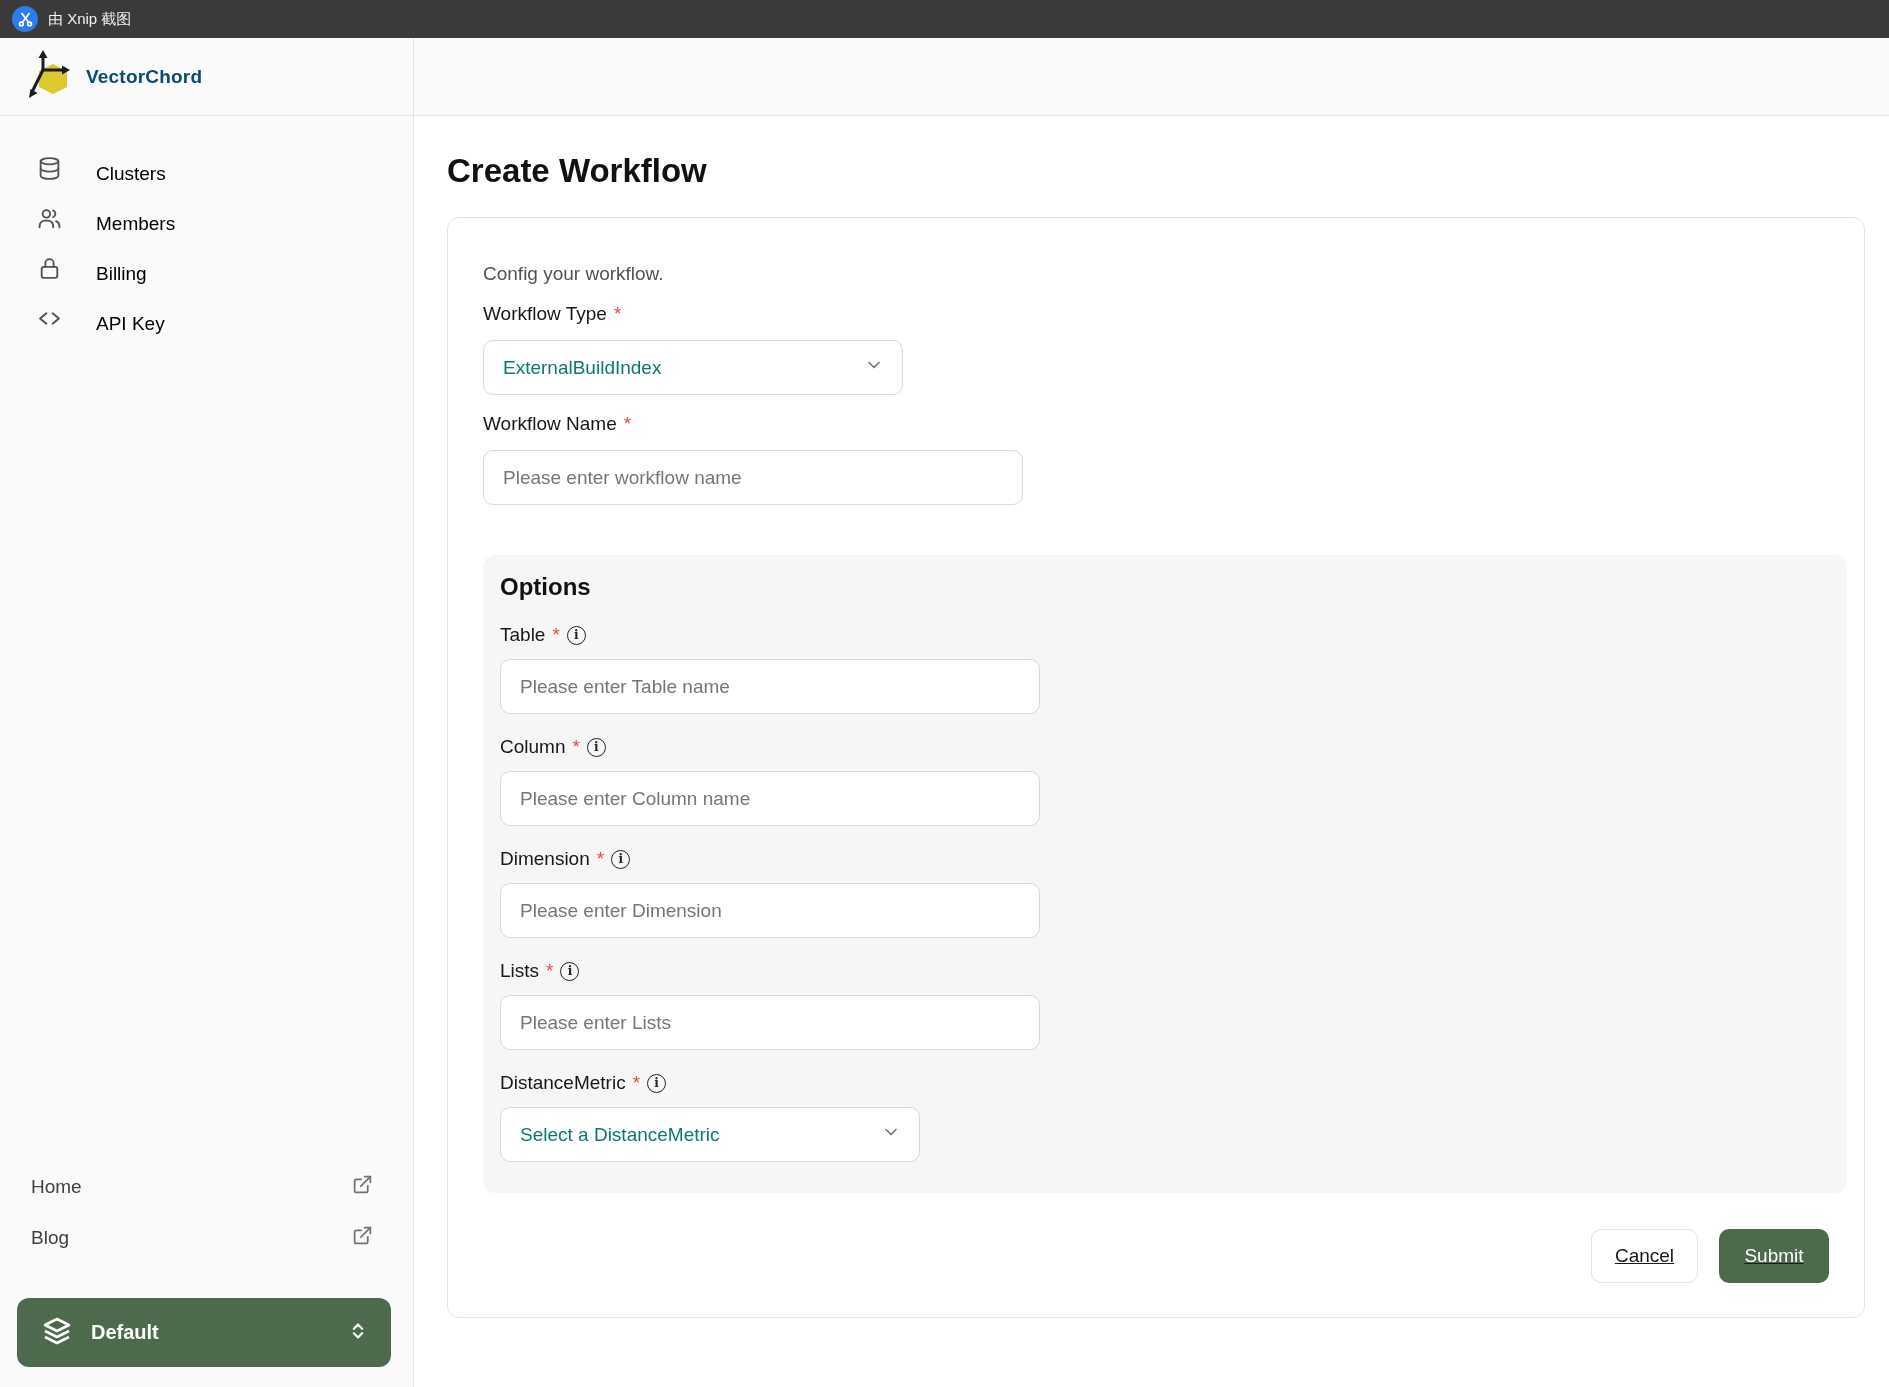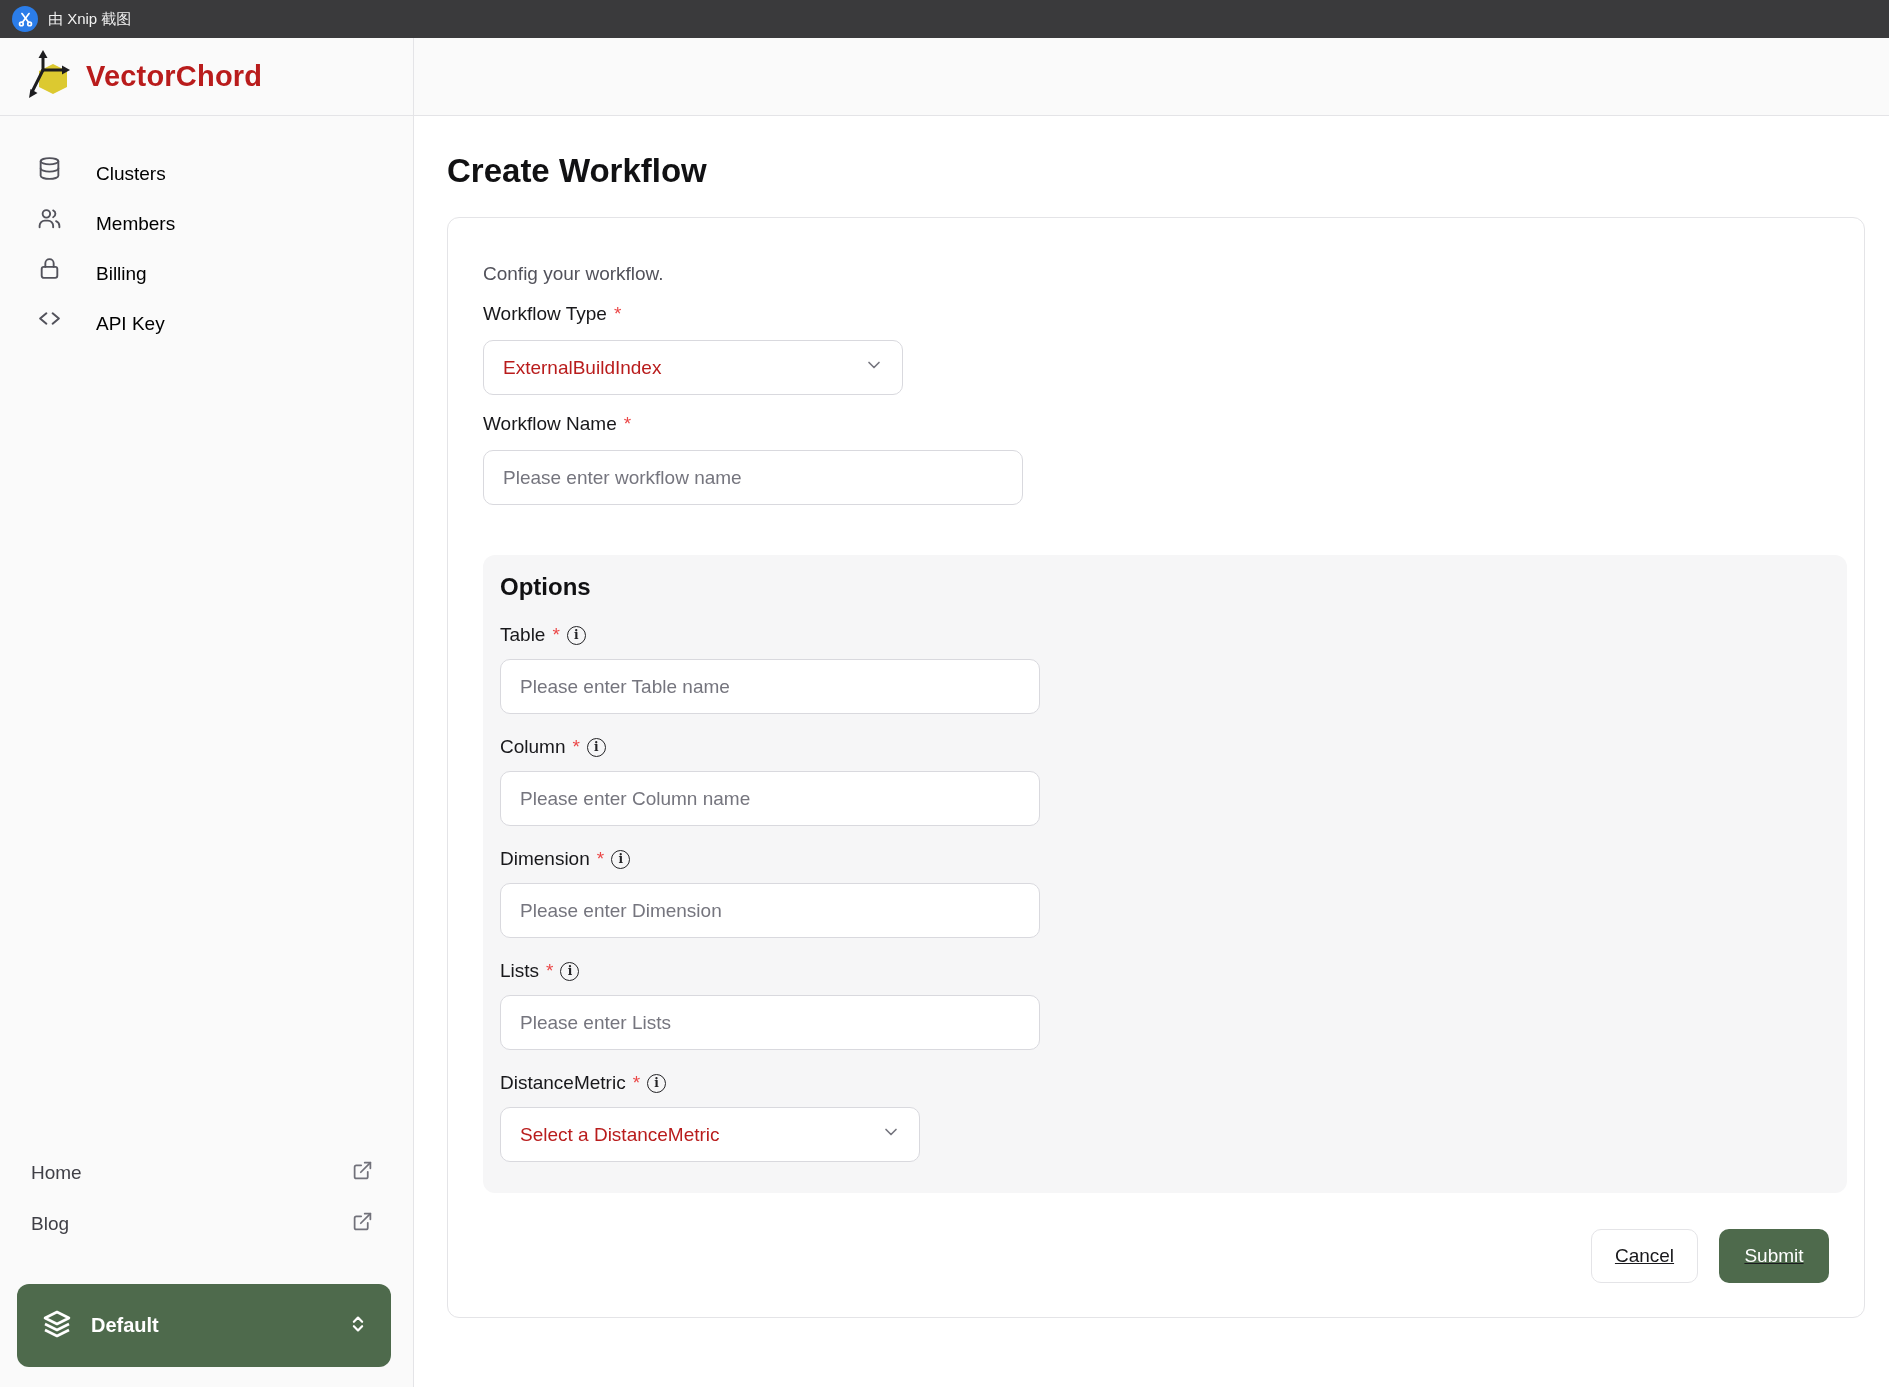"VectorChord" .brand-name { color: #b91c1c -> #0c4a6e; font-size: 29px -> 19px }
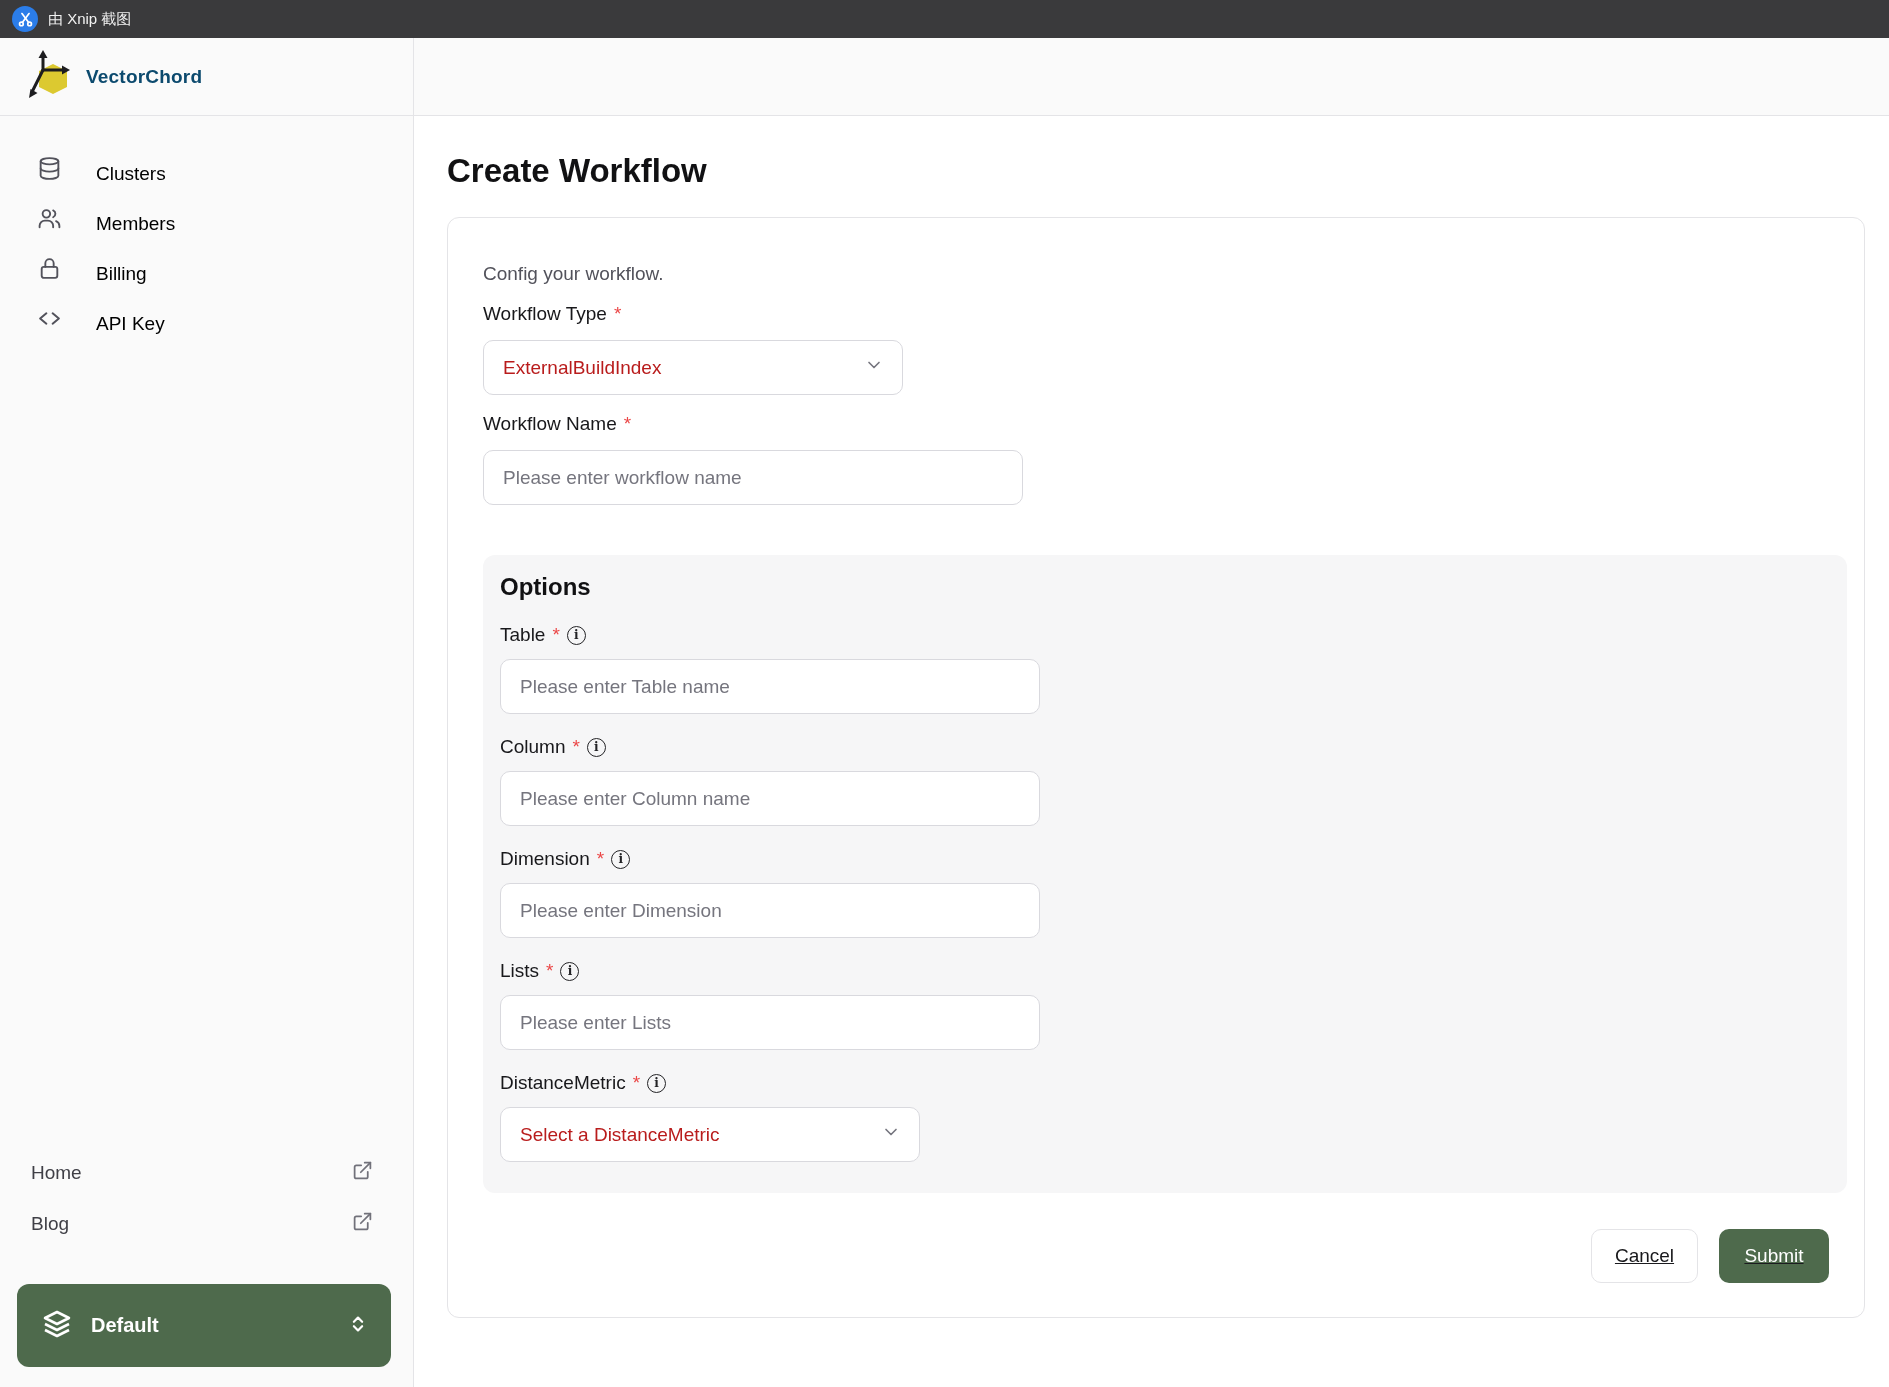"ExternalBuildIndex" .select-box { color: #b91c1c -> #0f766e }
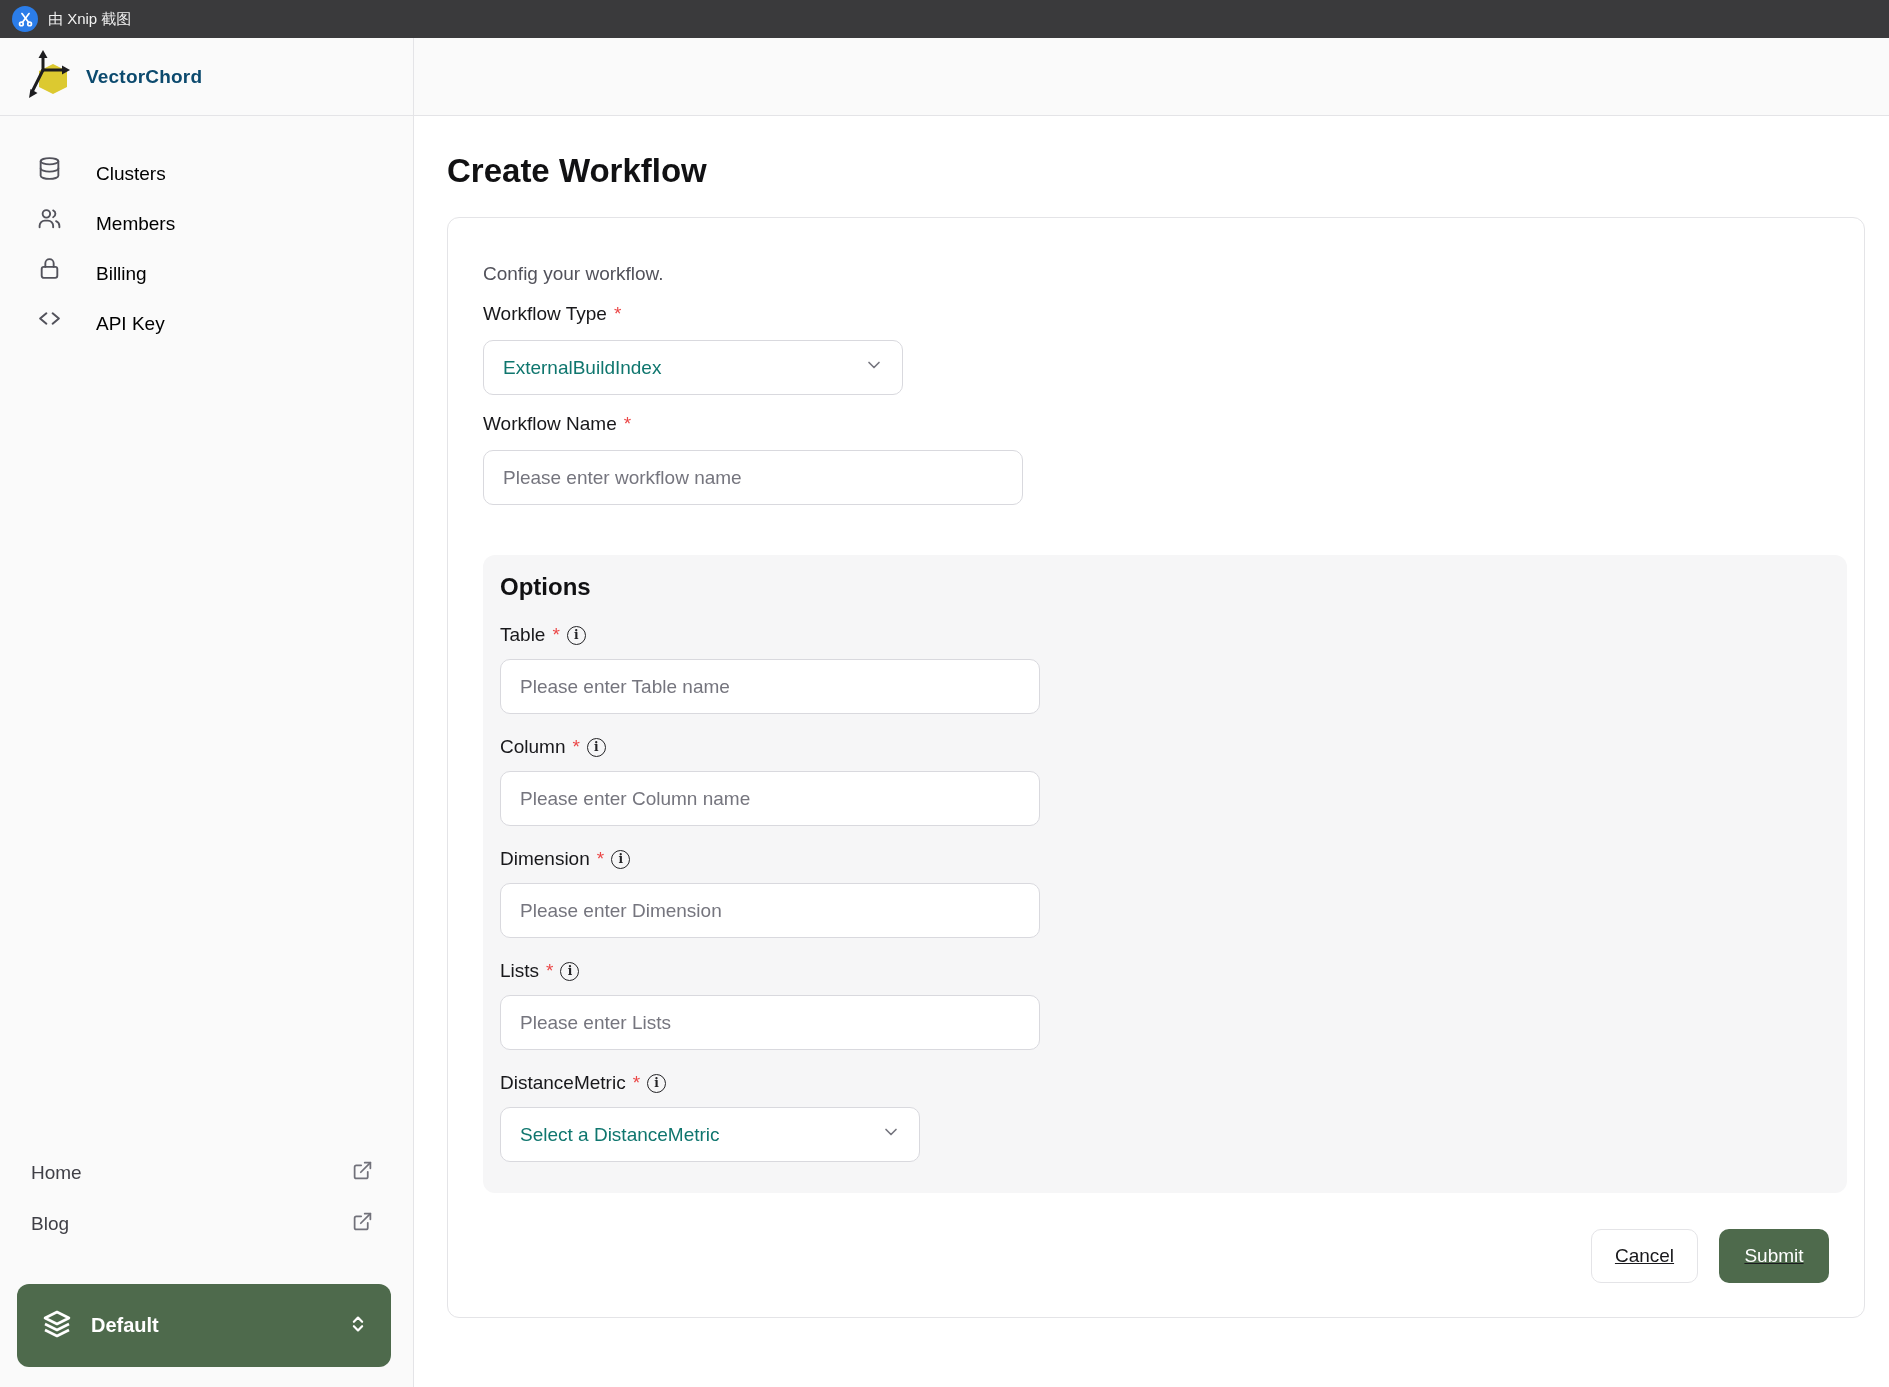"Default" .workspace-btn { height: 83px -> 69px }
